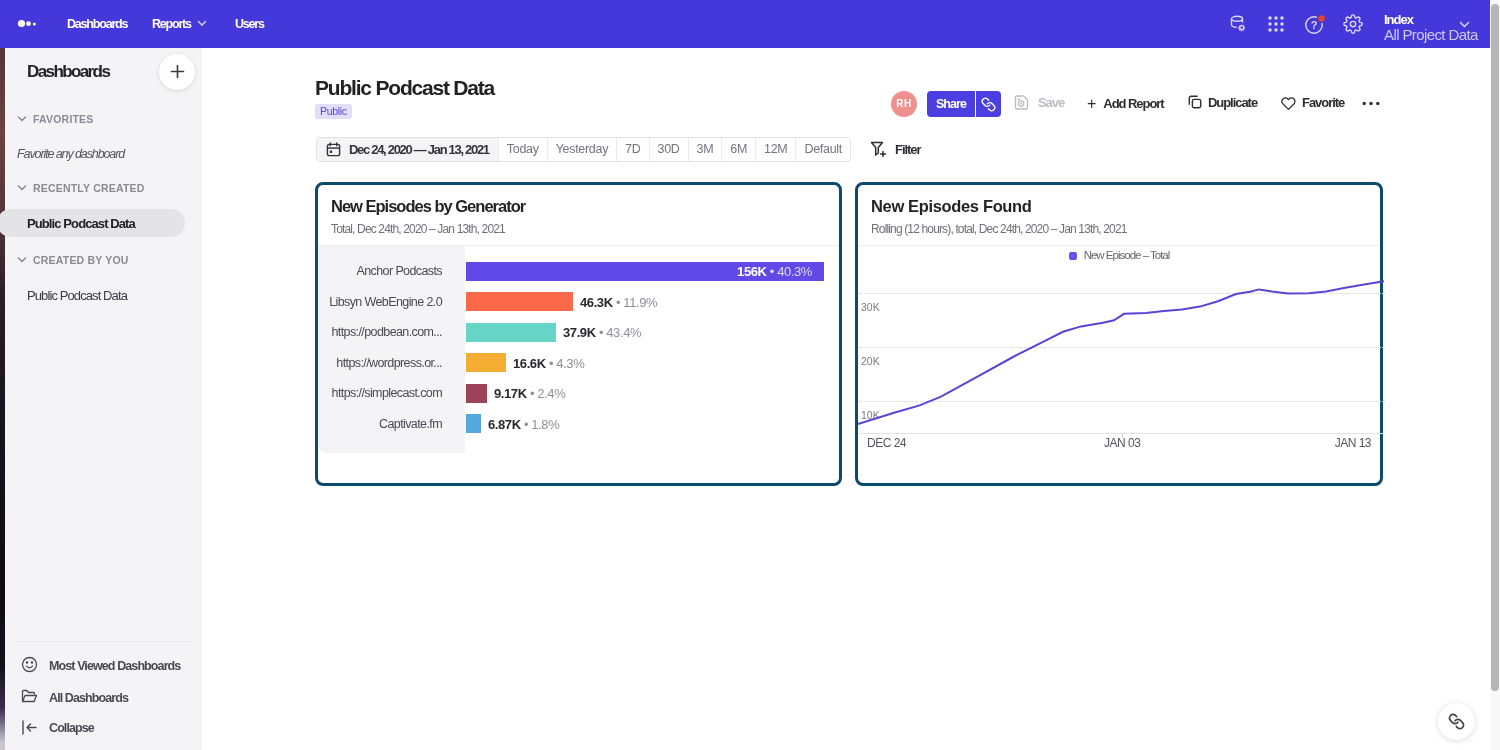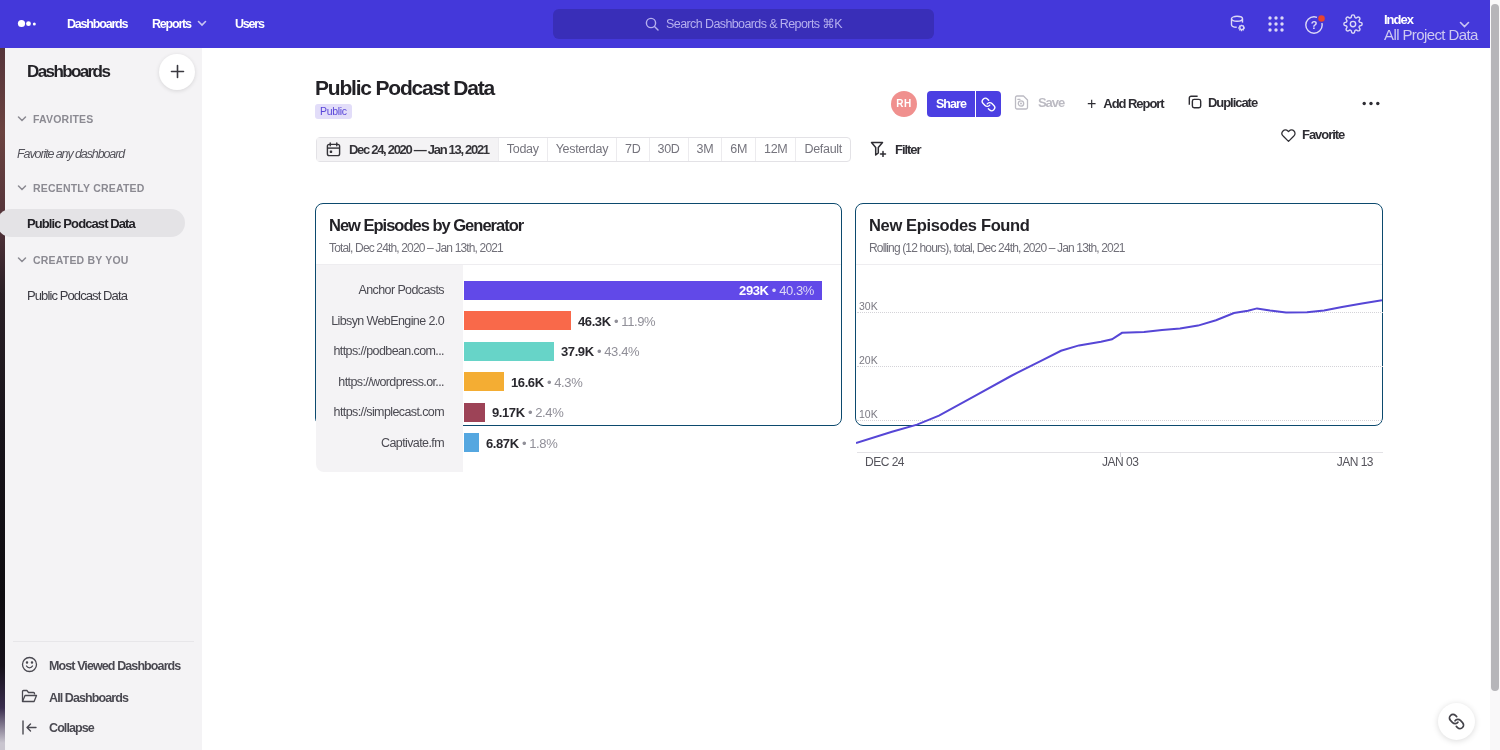"Search Dashboards & Reports ⌘K" div { html: <div><svg> <circle></circle> <path></path> </svg>Search Dashboards &amp; Reports ⌘K</div> -> none }
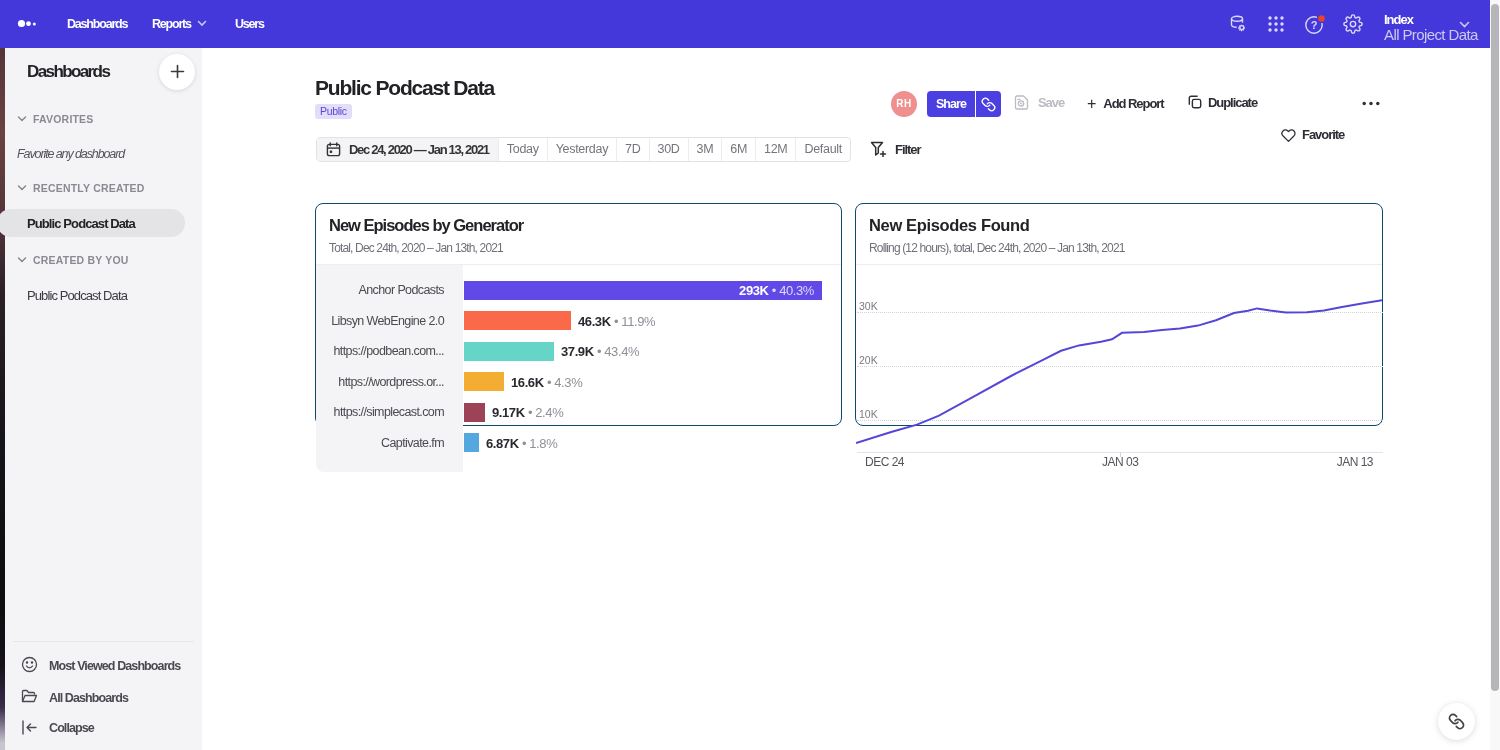"Favorite" #favb { margin-top: 32px -> none }
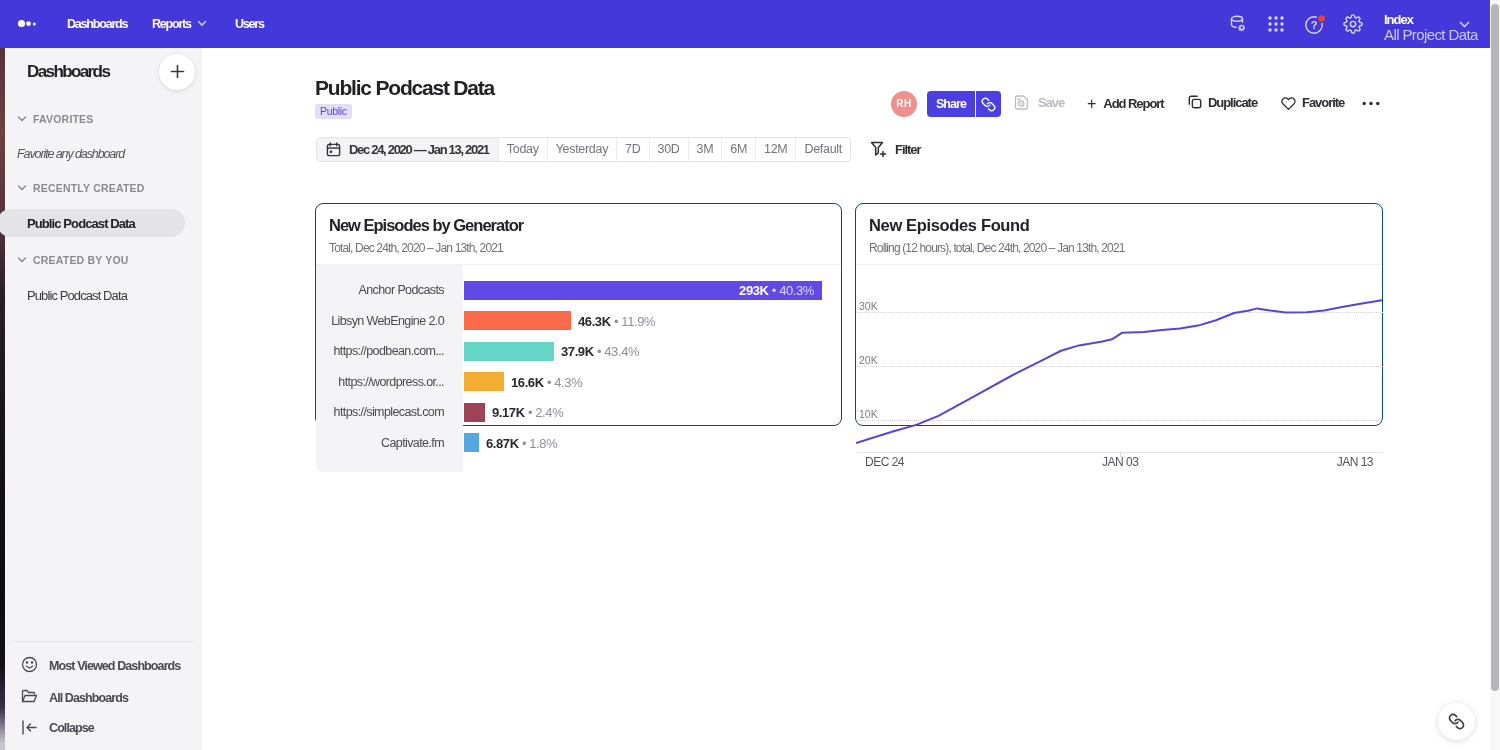"New Episodes by Generator" .card { border: 1px solid #0c4a6e -> 3px solid #0c4a6e; height: 223px -> 304px; top: 203px -> 182px }
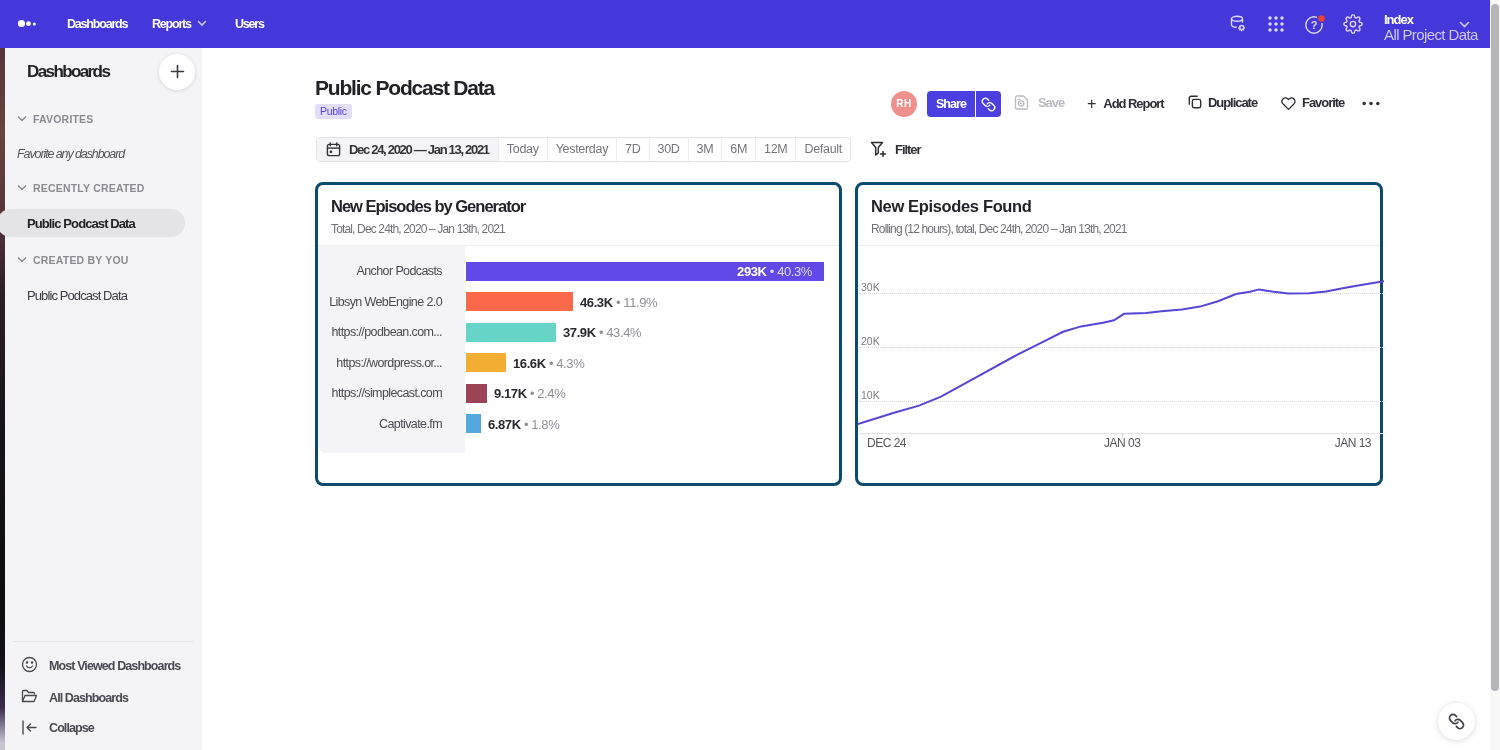"New Episode – Total" div { html: none -> <div><i></i>New Episode – Total</div> }
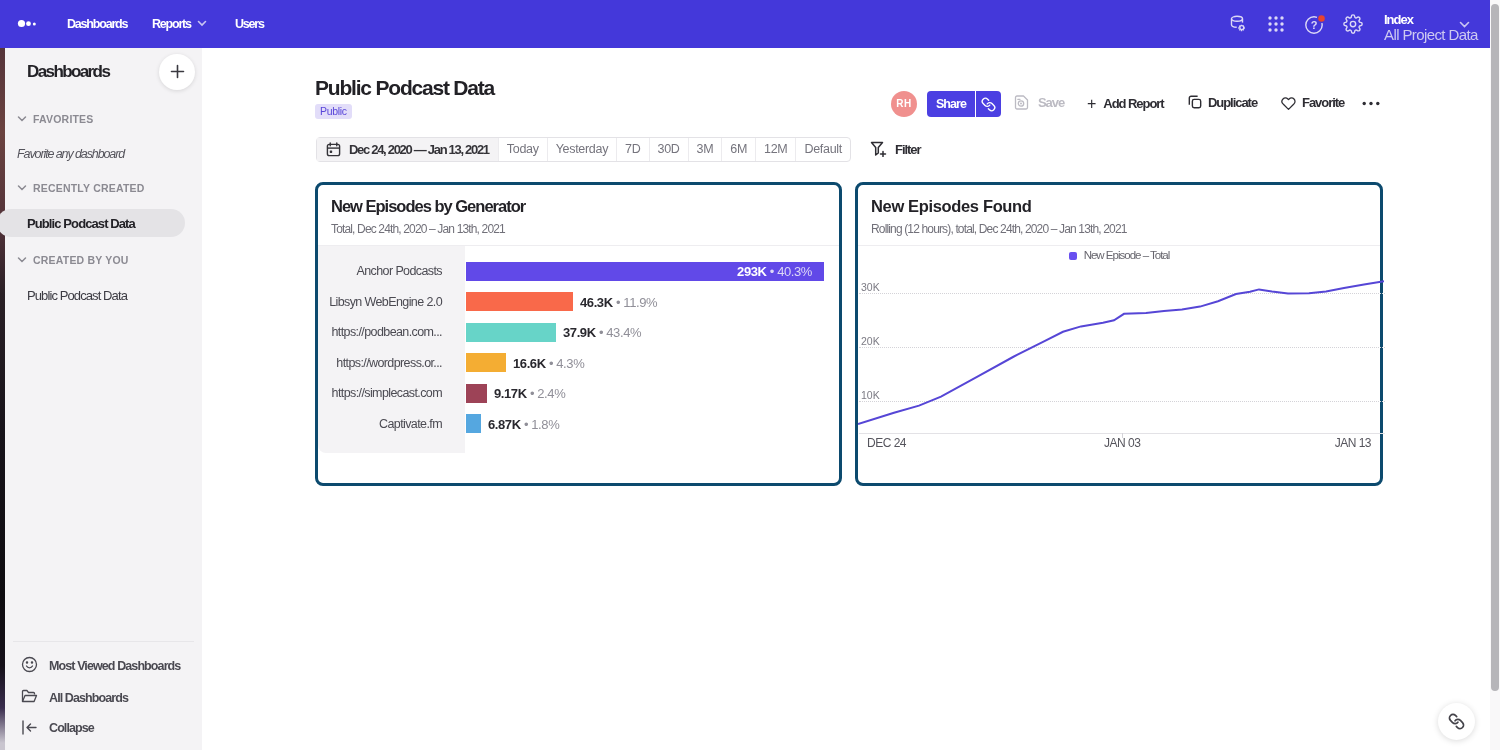"293K" b { text: 293K -> 156K }
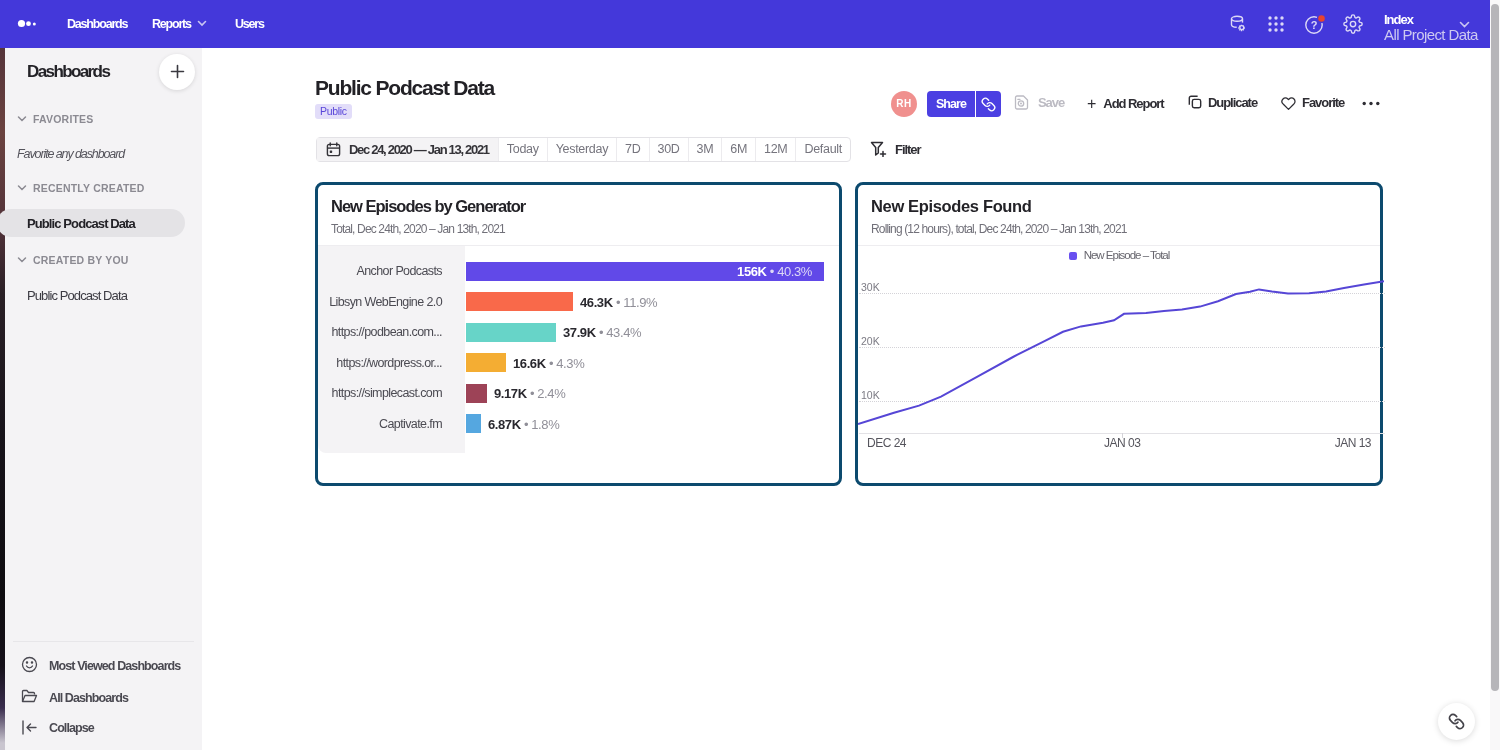"30K" .ylab { margin-top: none -> 20px }
